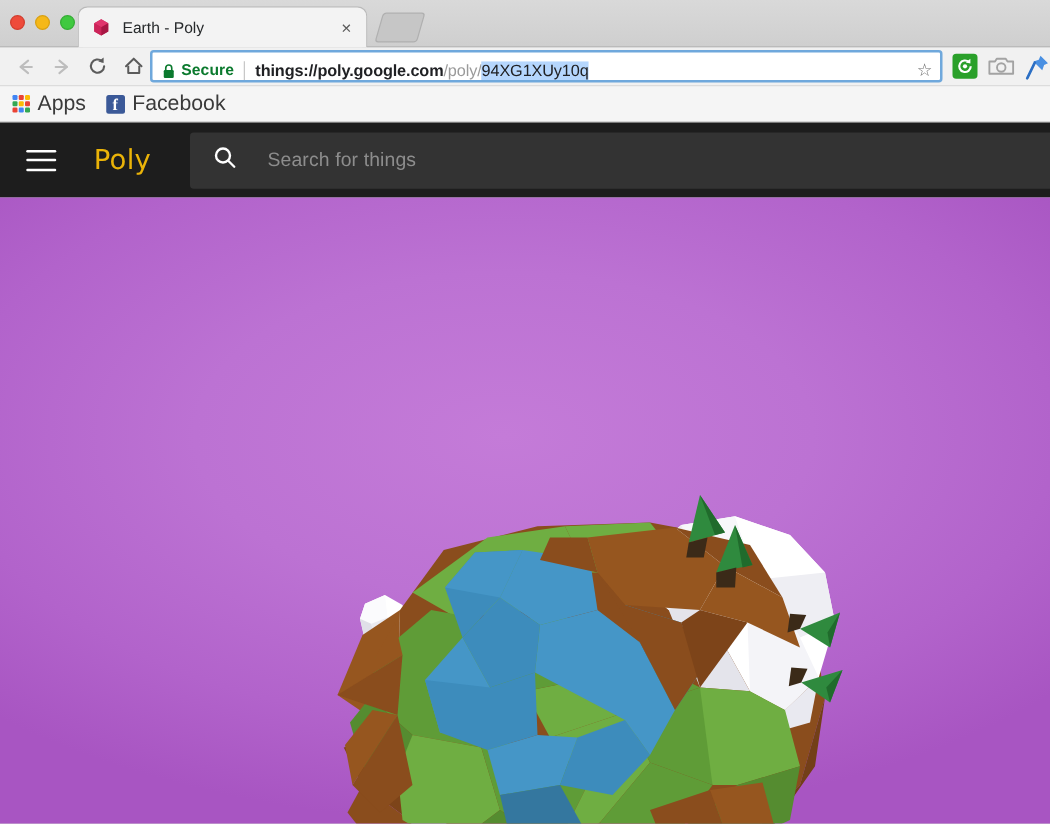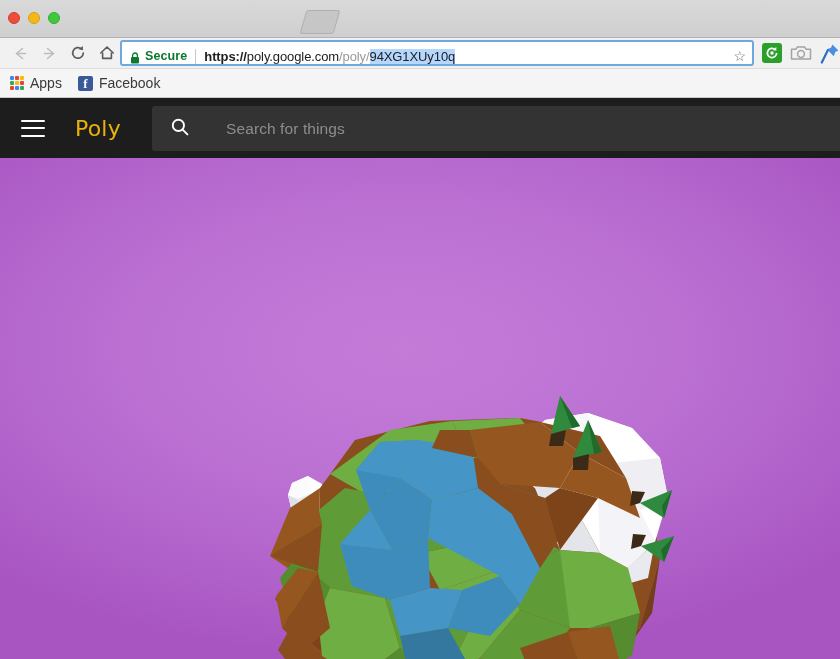"Earth - Poly" div.tab { html: none -> <div> <span> <svg> <polygon></polygon> <polygon></polygon> <polygon></polygon> <polygon></polygon> </svg> </span> <span>Earth - Poly</span> <span>×</span> </div> }
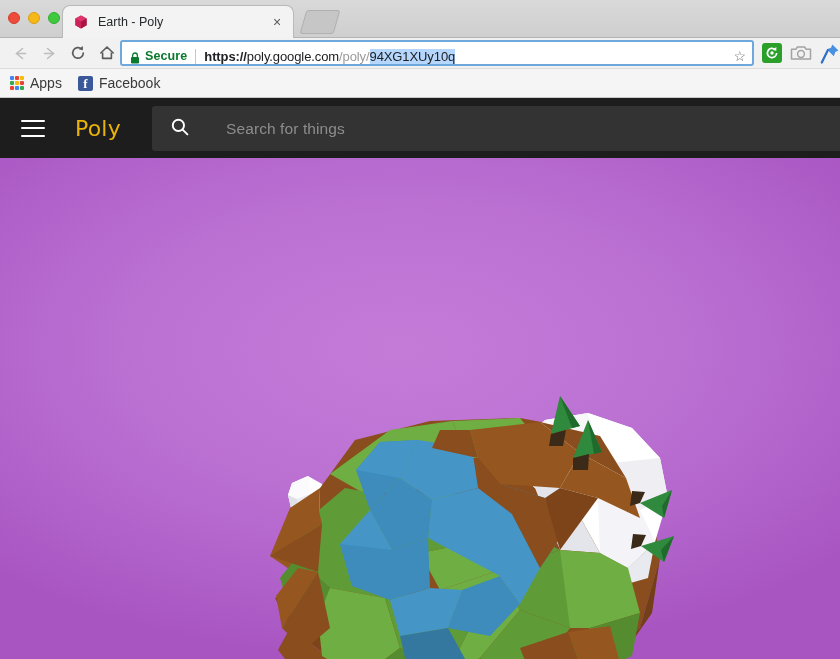"https://" span.scheme { text: https:// -> things:// }
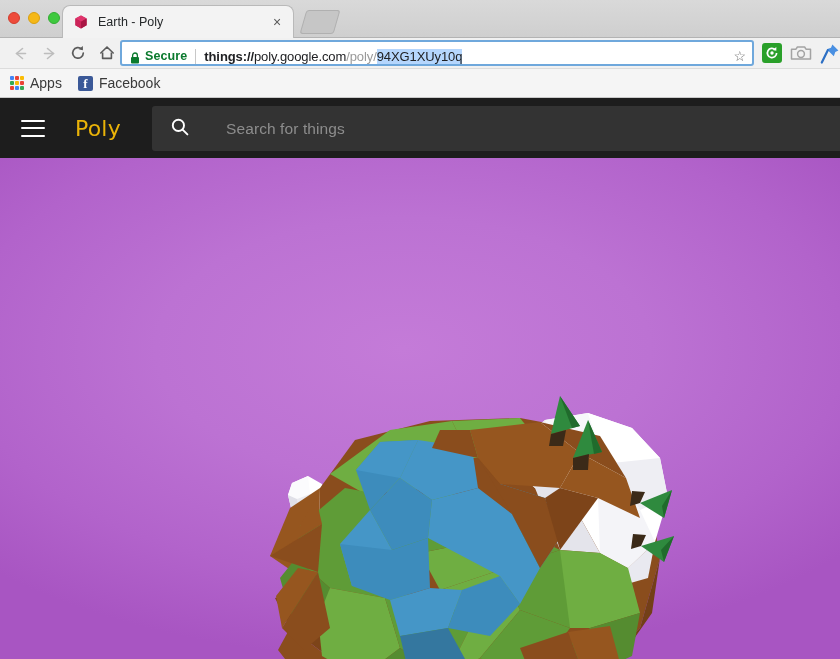"poly.google.com" .url .host { font-weight: normal -> bold }
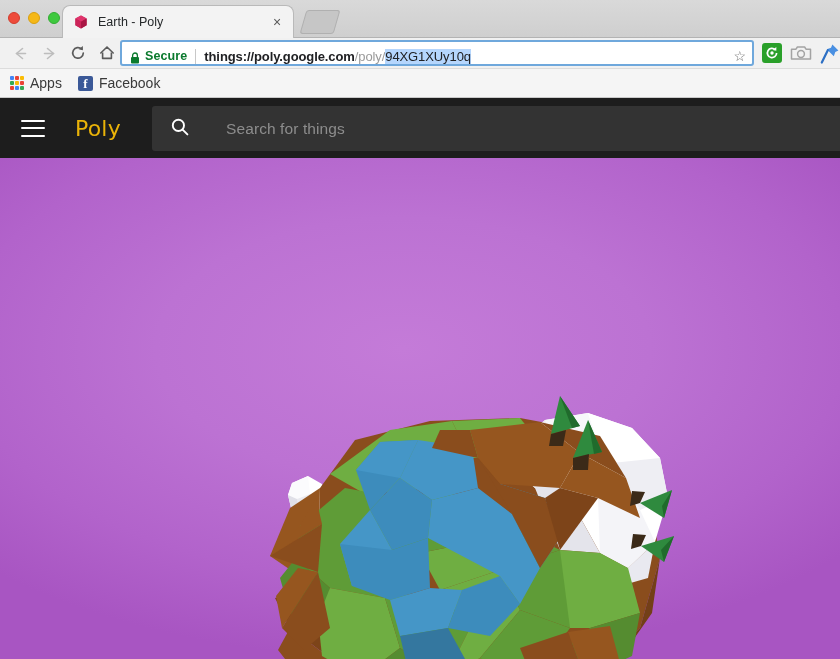"Apps" .bm-label { font-size: 14px -> 17px }
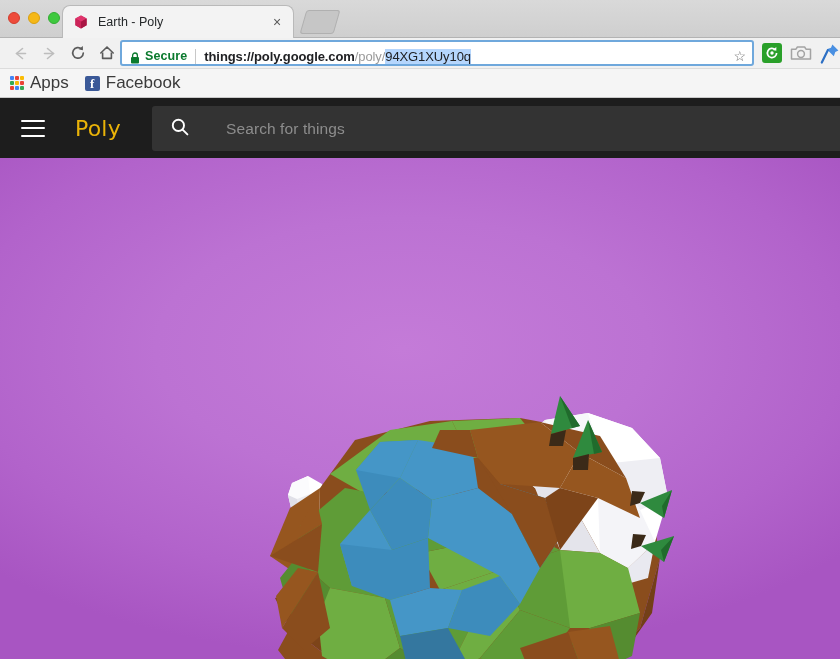"Search for things" .search-ph { margin-left: 36px -> 24px }
